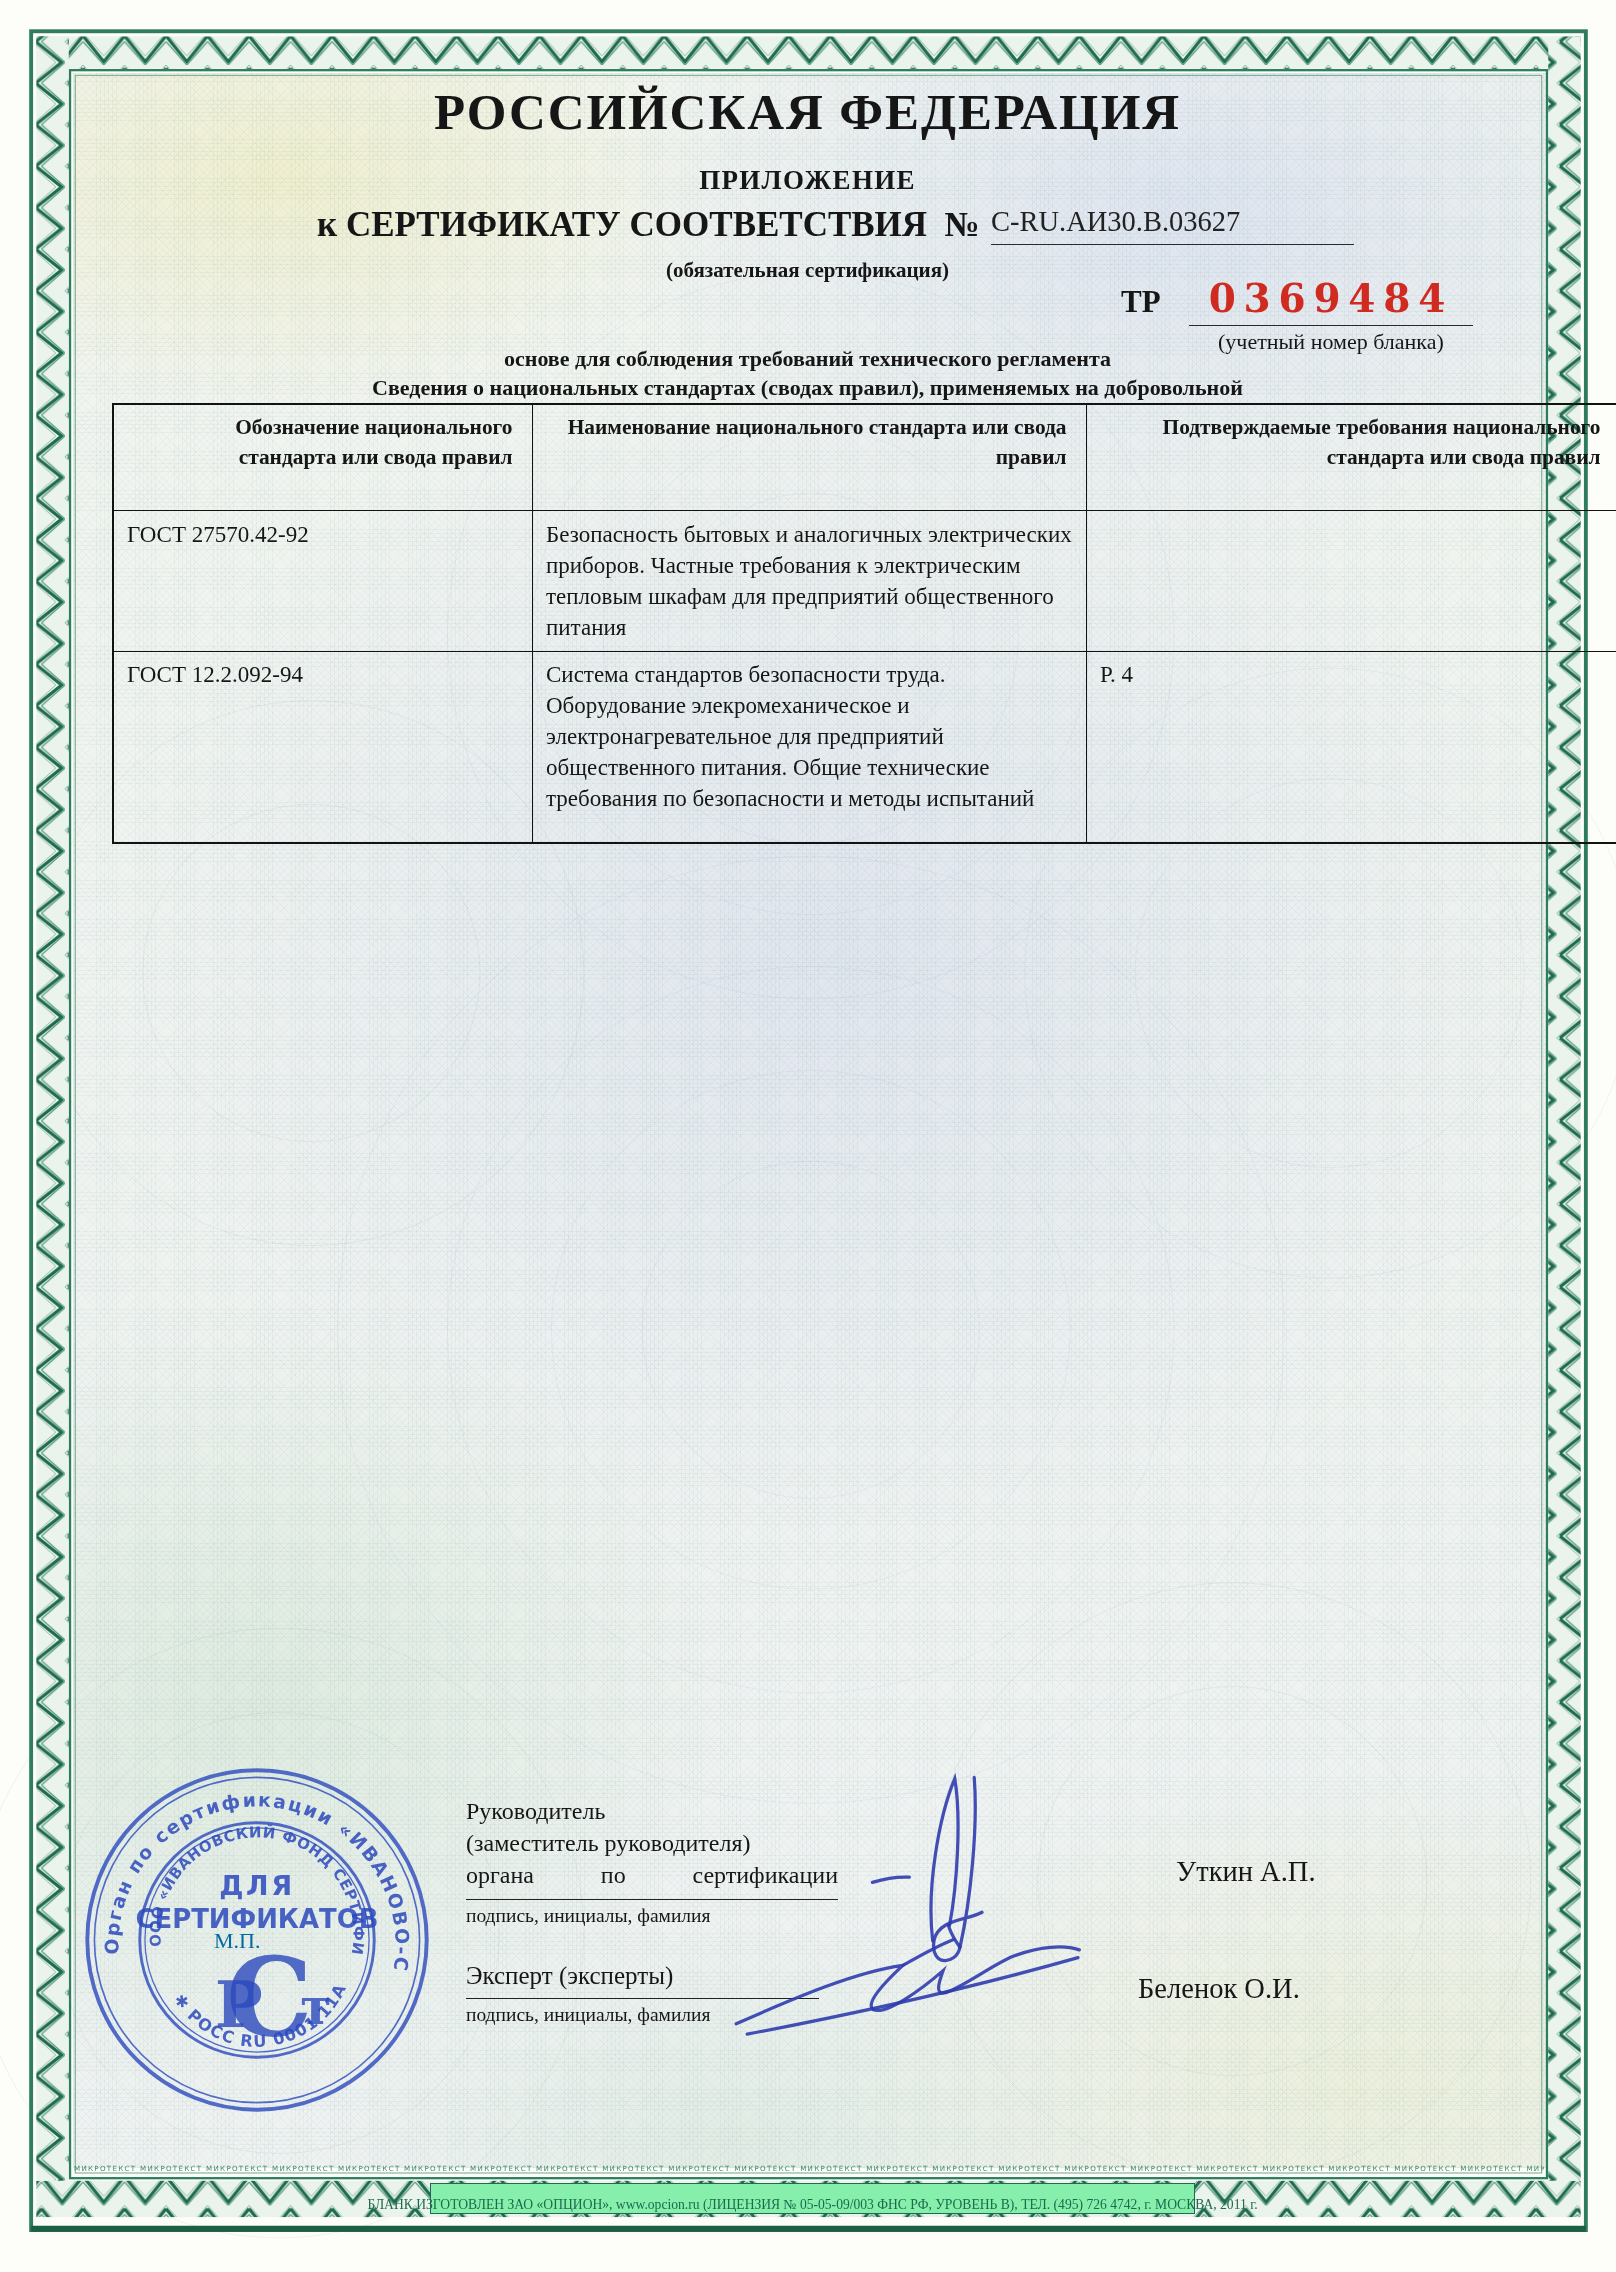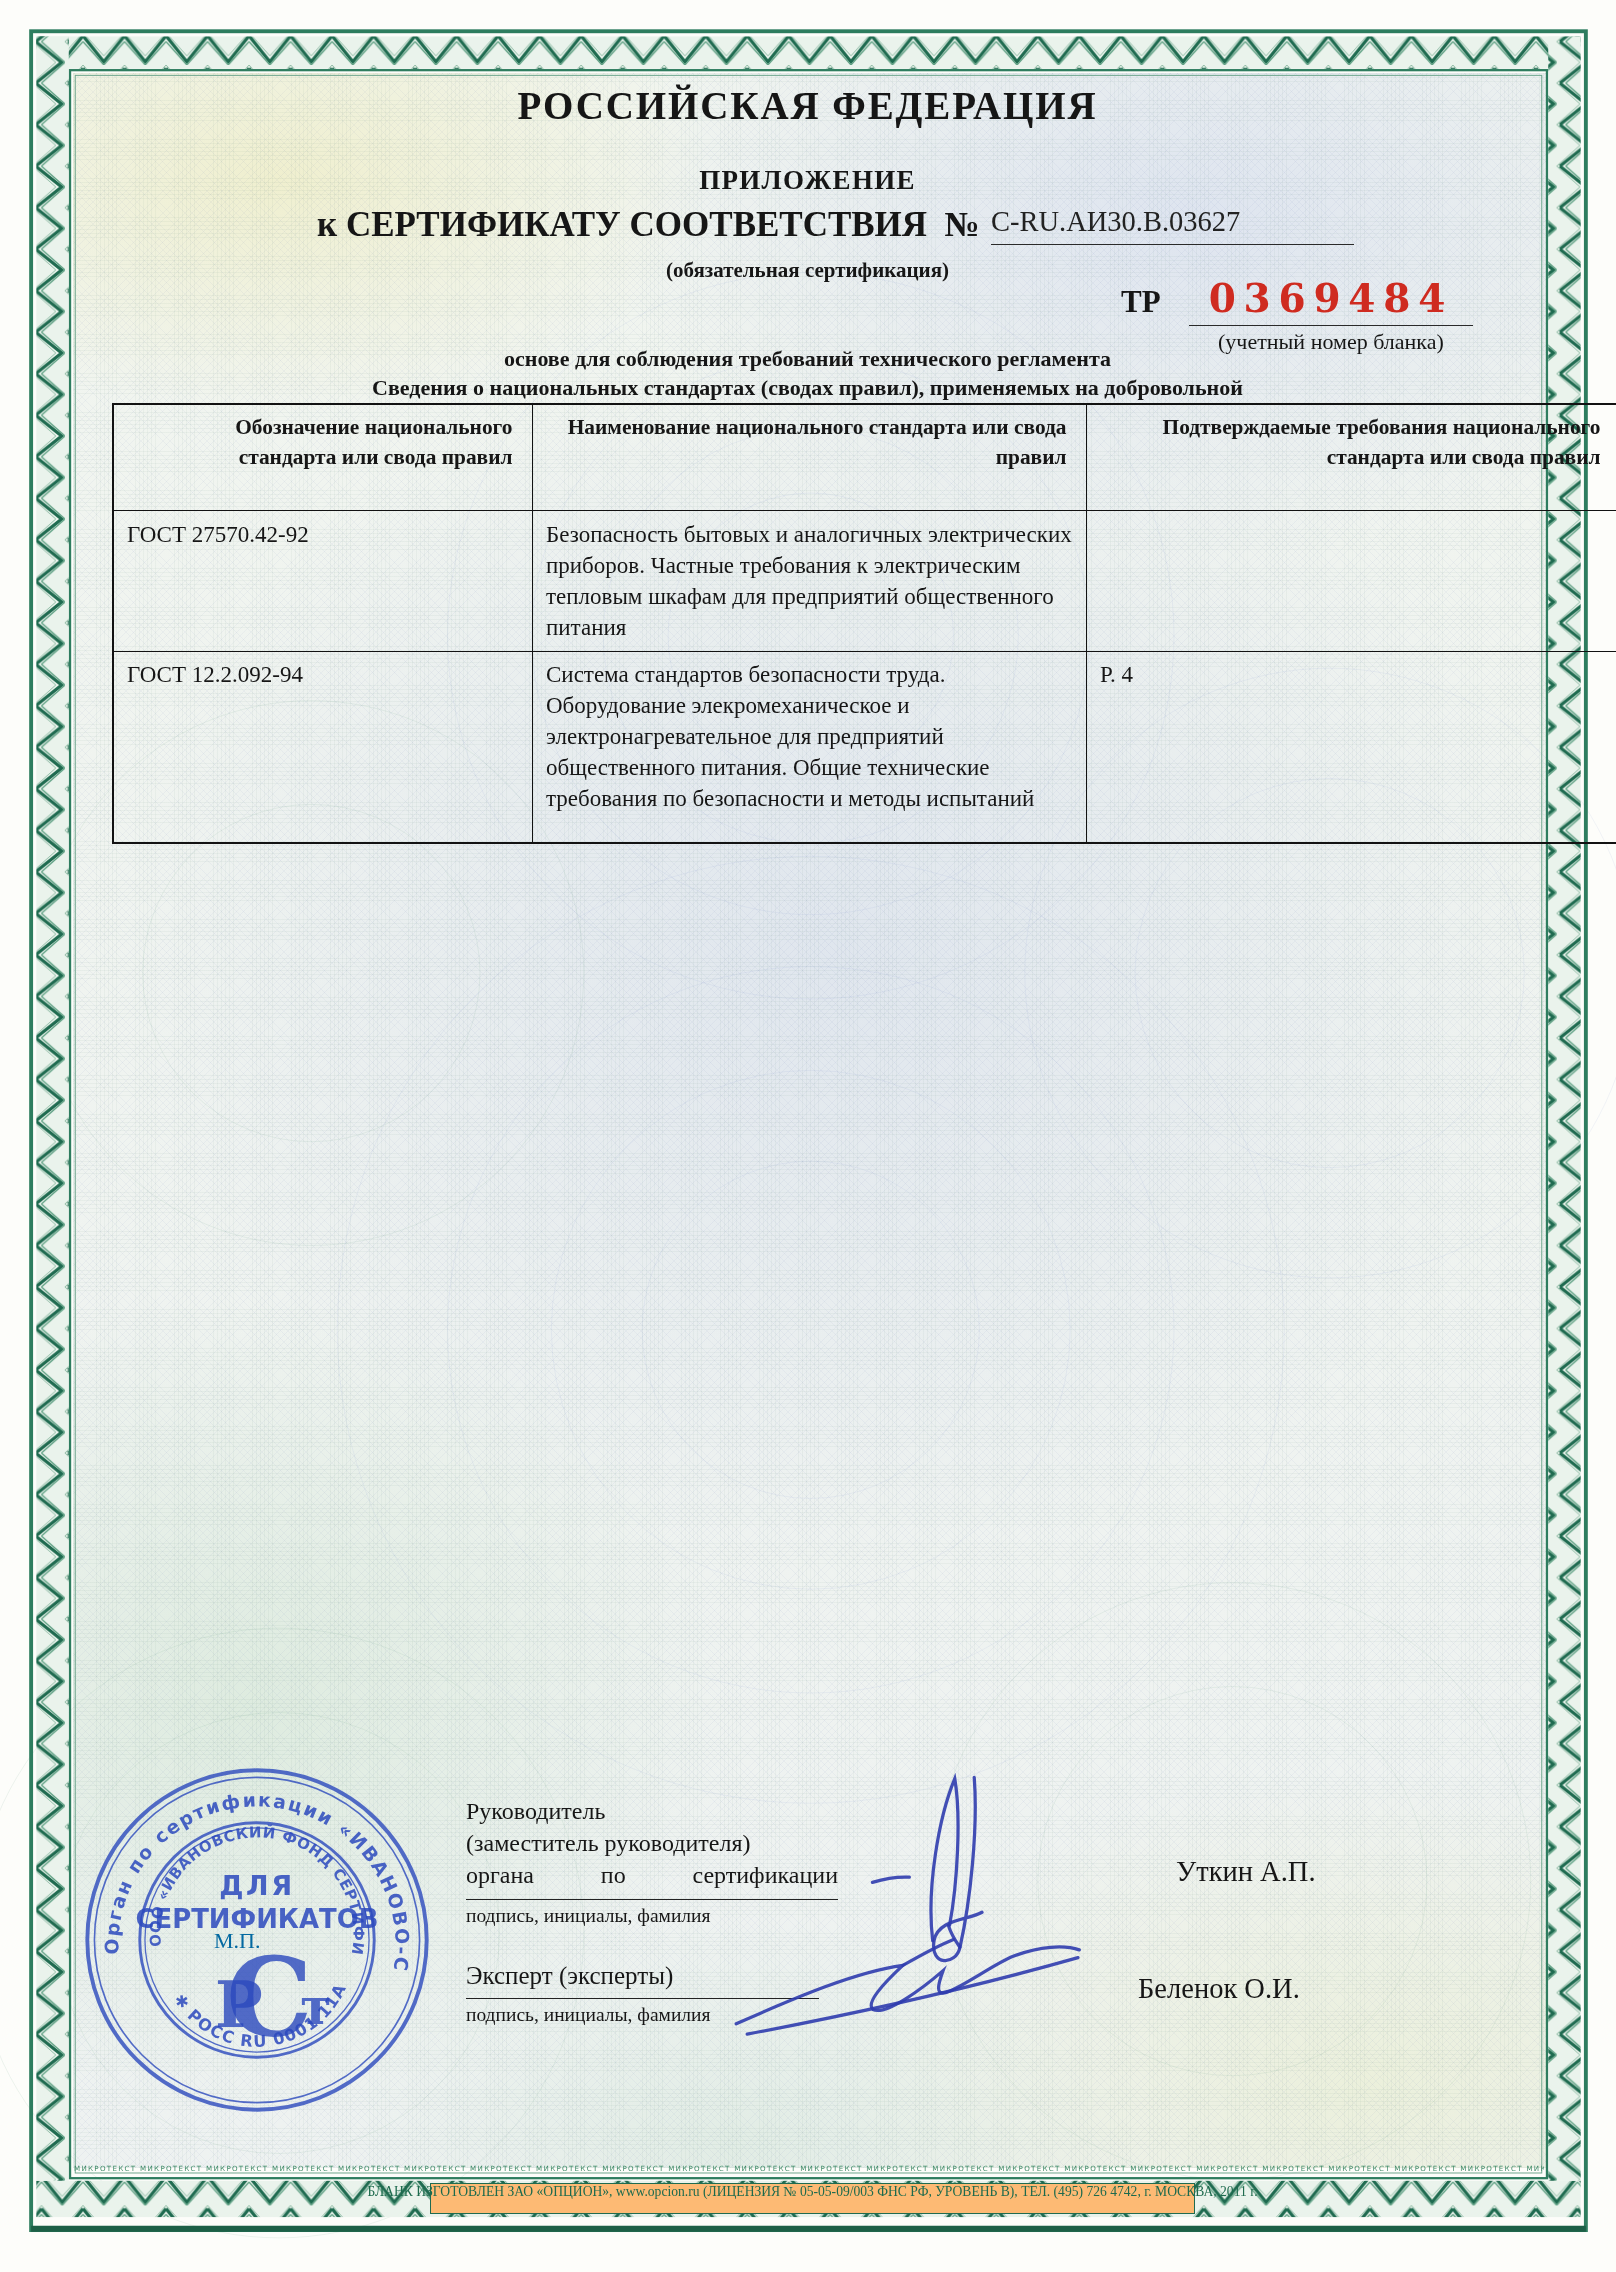"РОССИЙСКАЯ ФЕДЕРАЦИЯ" .title-country { font-size: 39px -> 51px }
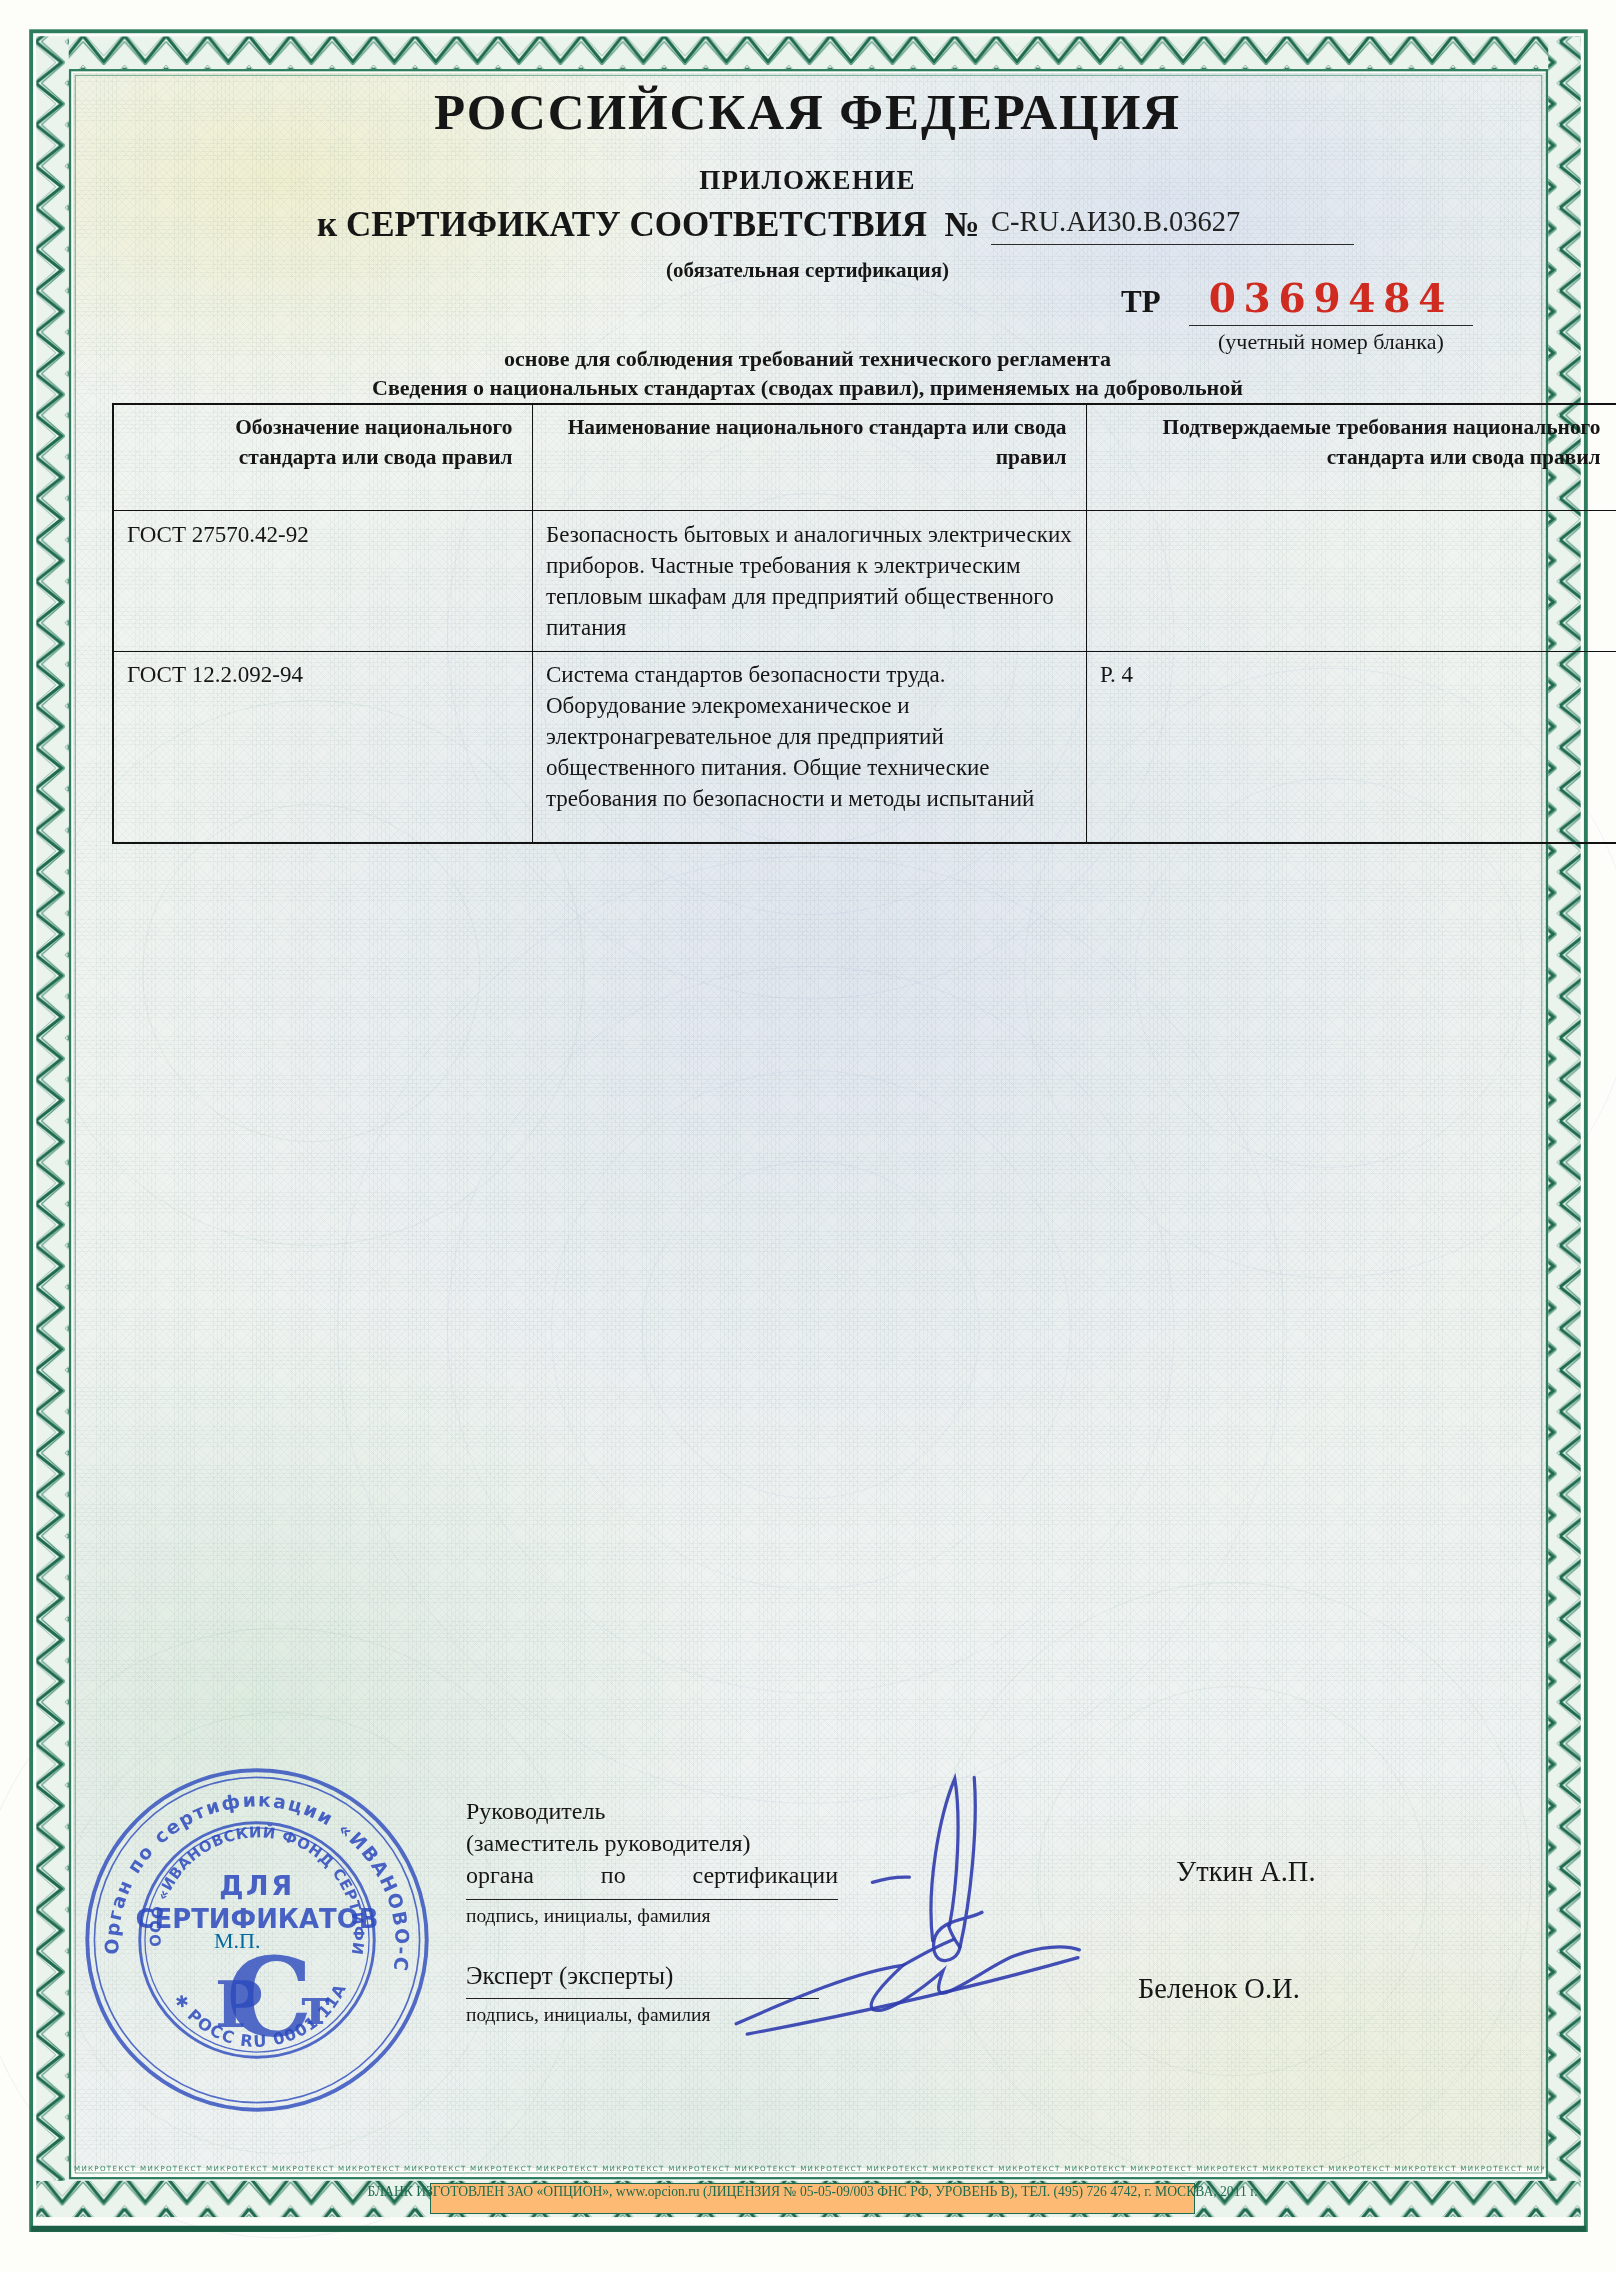"БЛАНК ИЗГОТОВЛЕН ЗАО «ОПЦИОН»," .blank-box { align-items: flex-start -> flex-end; background: #fdba74 -> #86efac }
